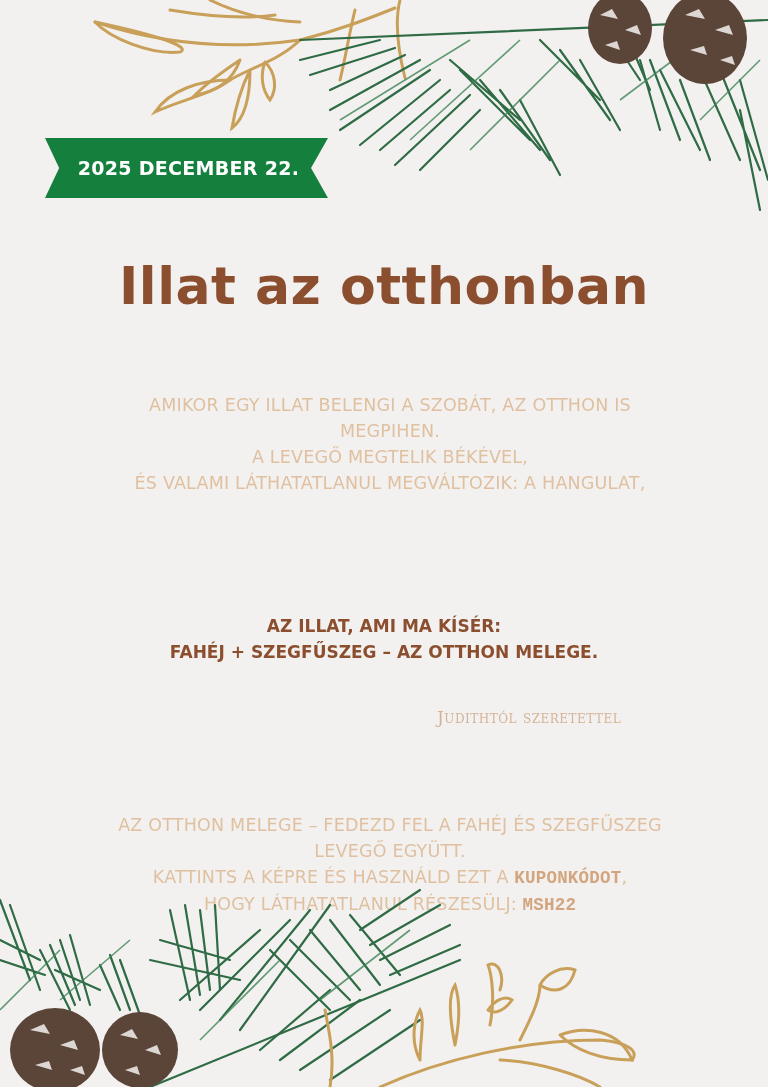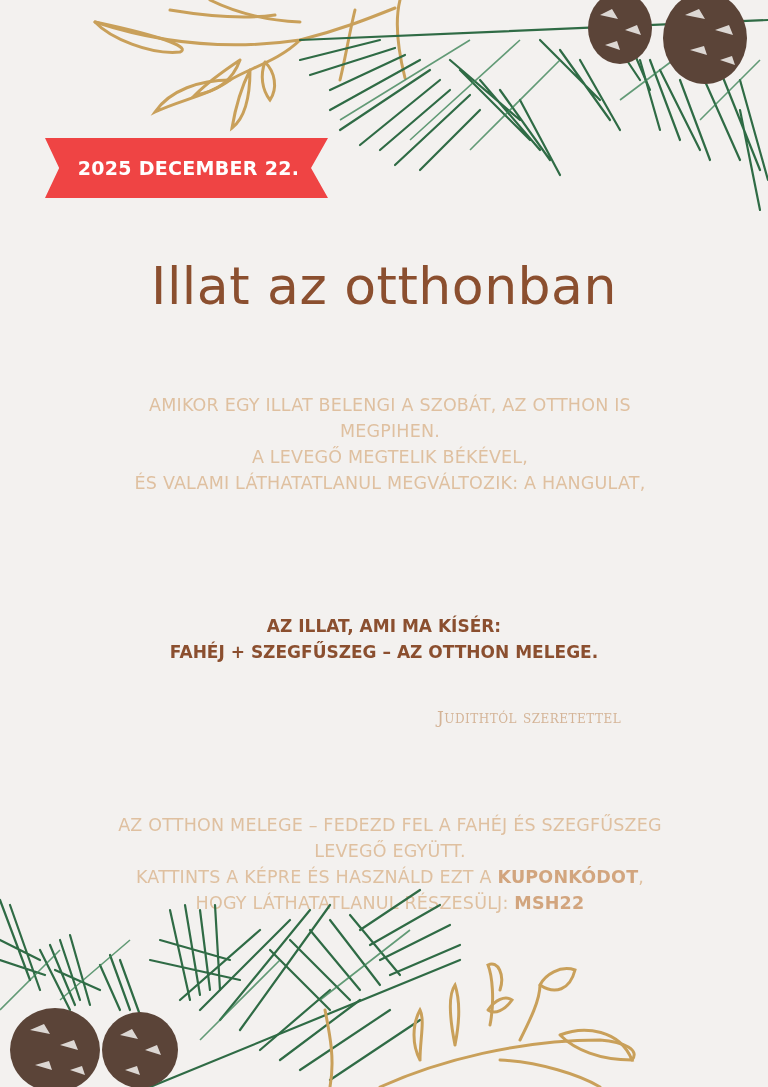"2025 DECEMBER 22." .ribbon { background: #ef4444 -> #15803d }
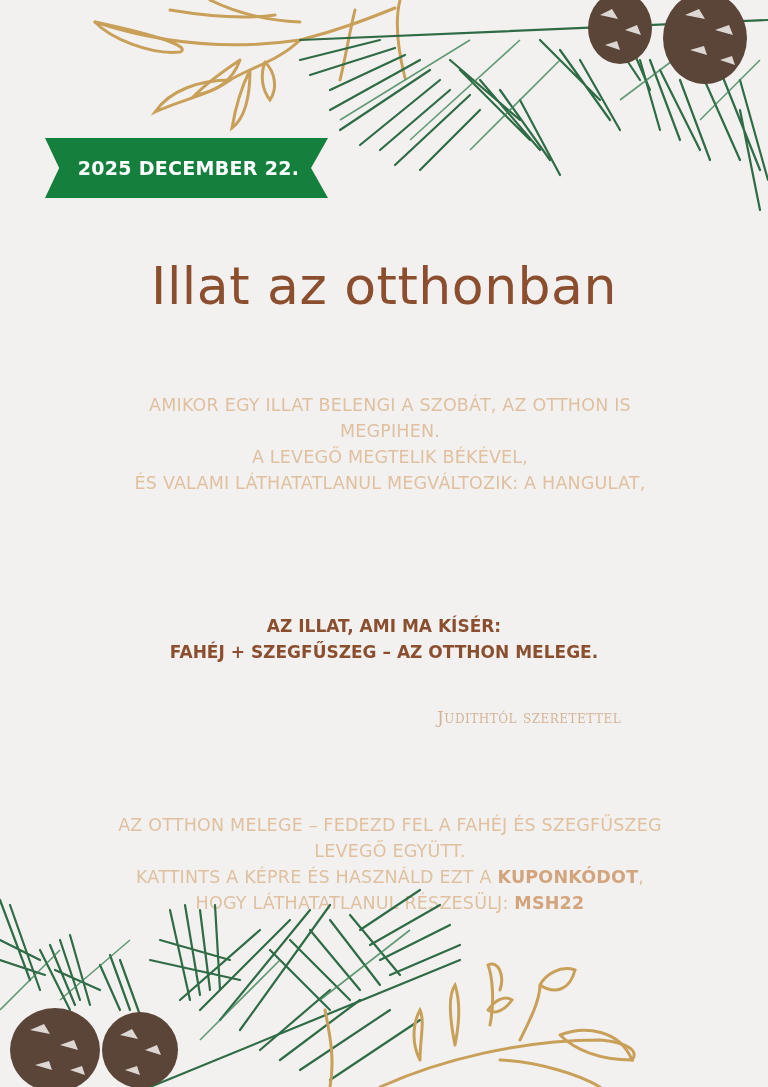"Illat az otthonban" .title { font-weight: normal -> bold }
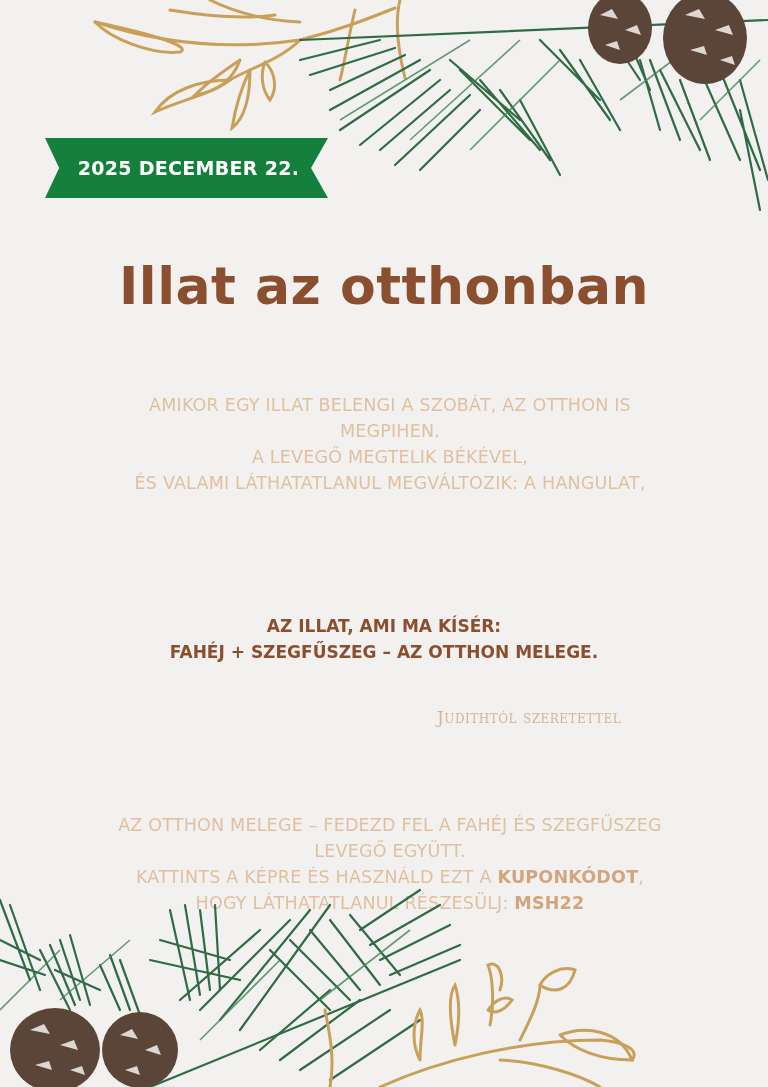"KUPONKÓDOT" .promo b { font-family: none -> Liberation Mono, monospace }
